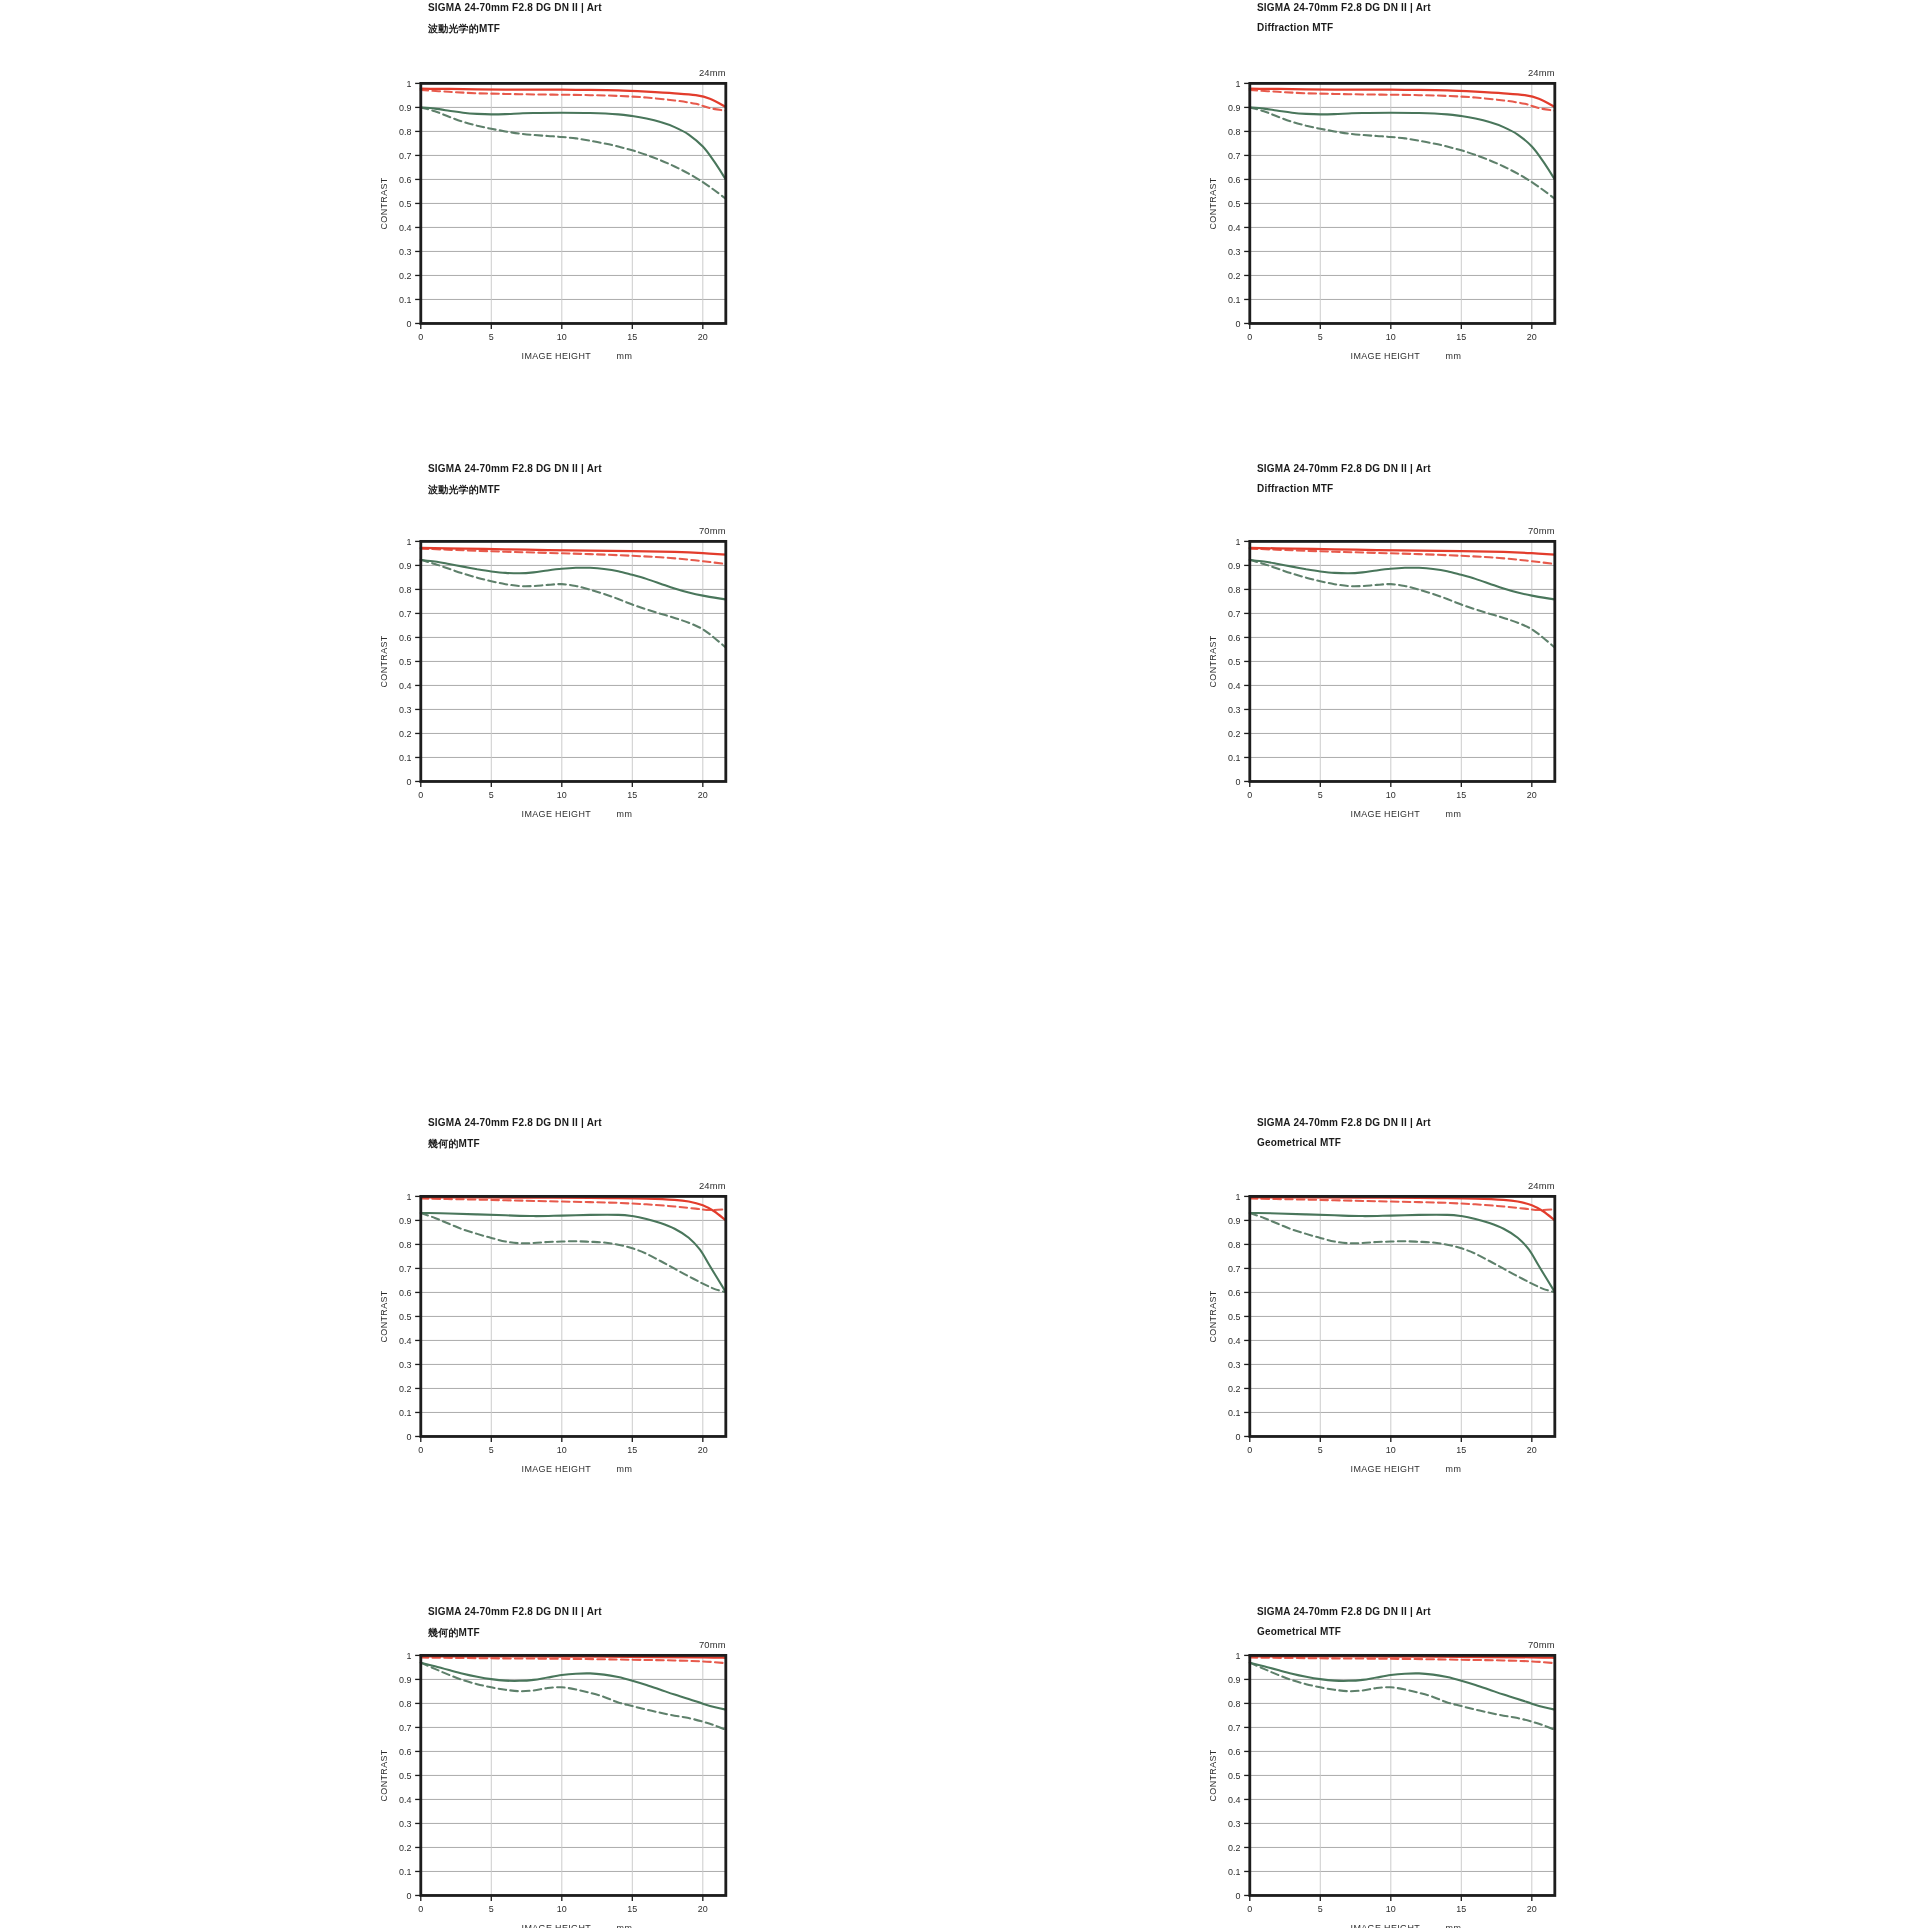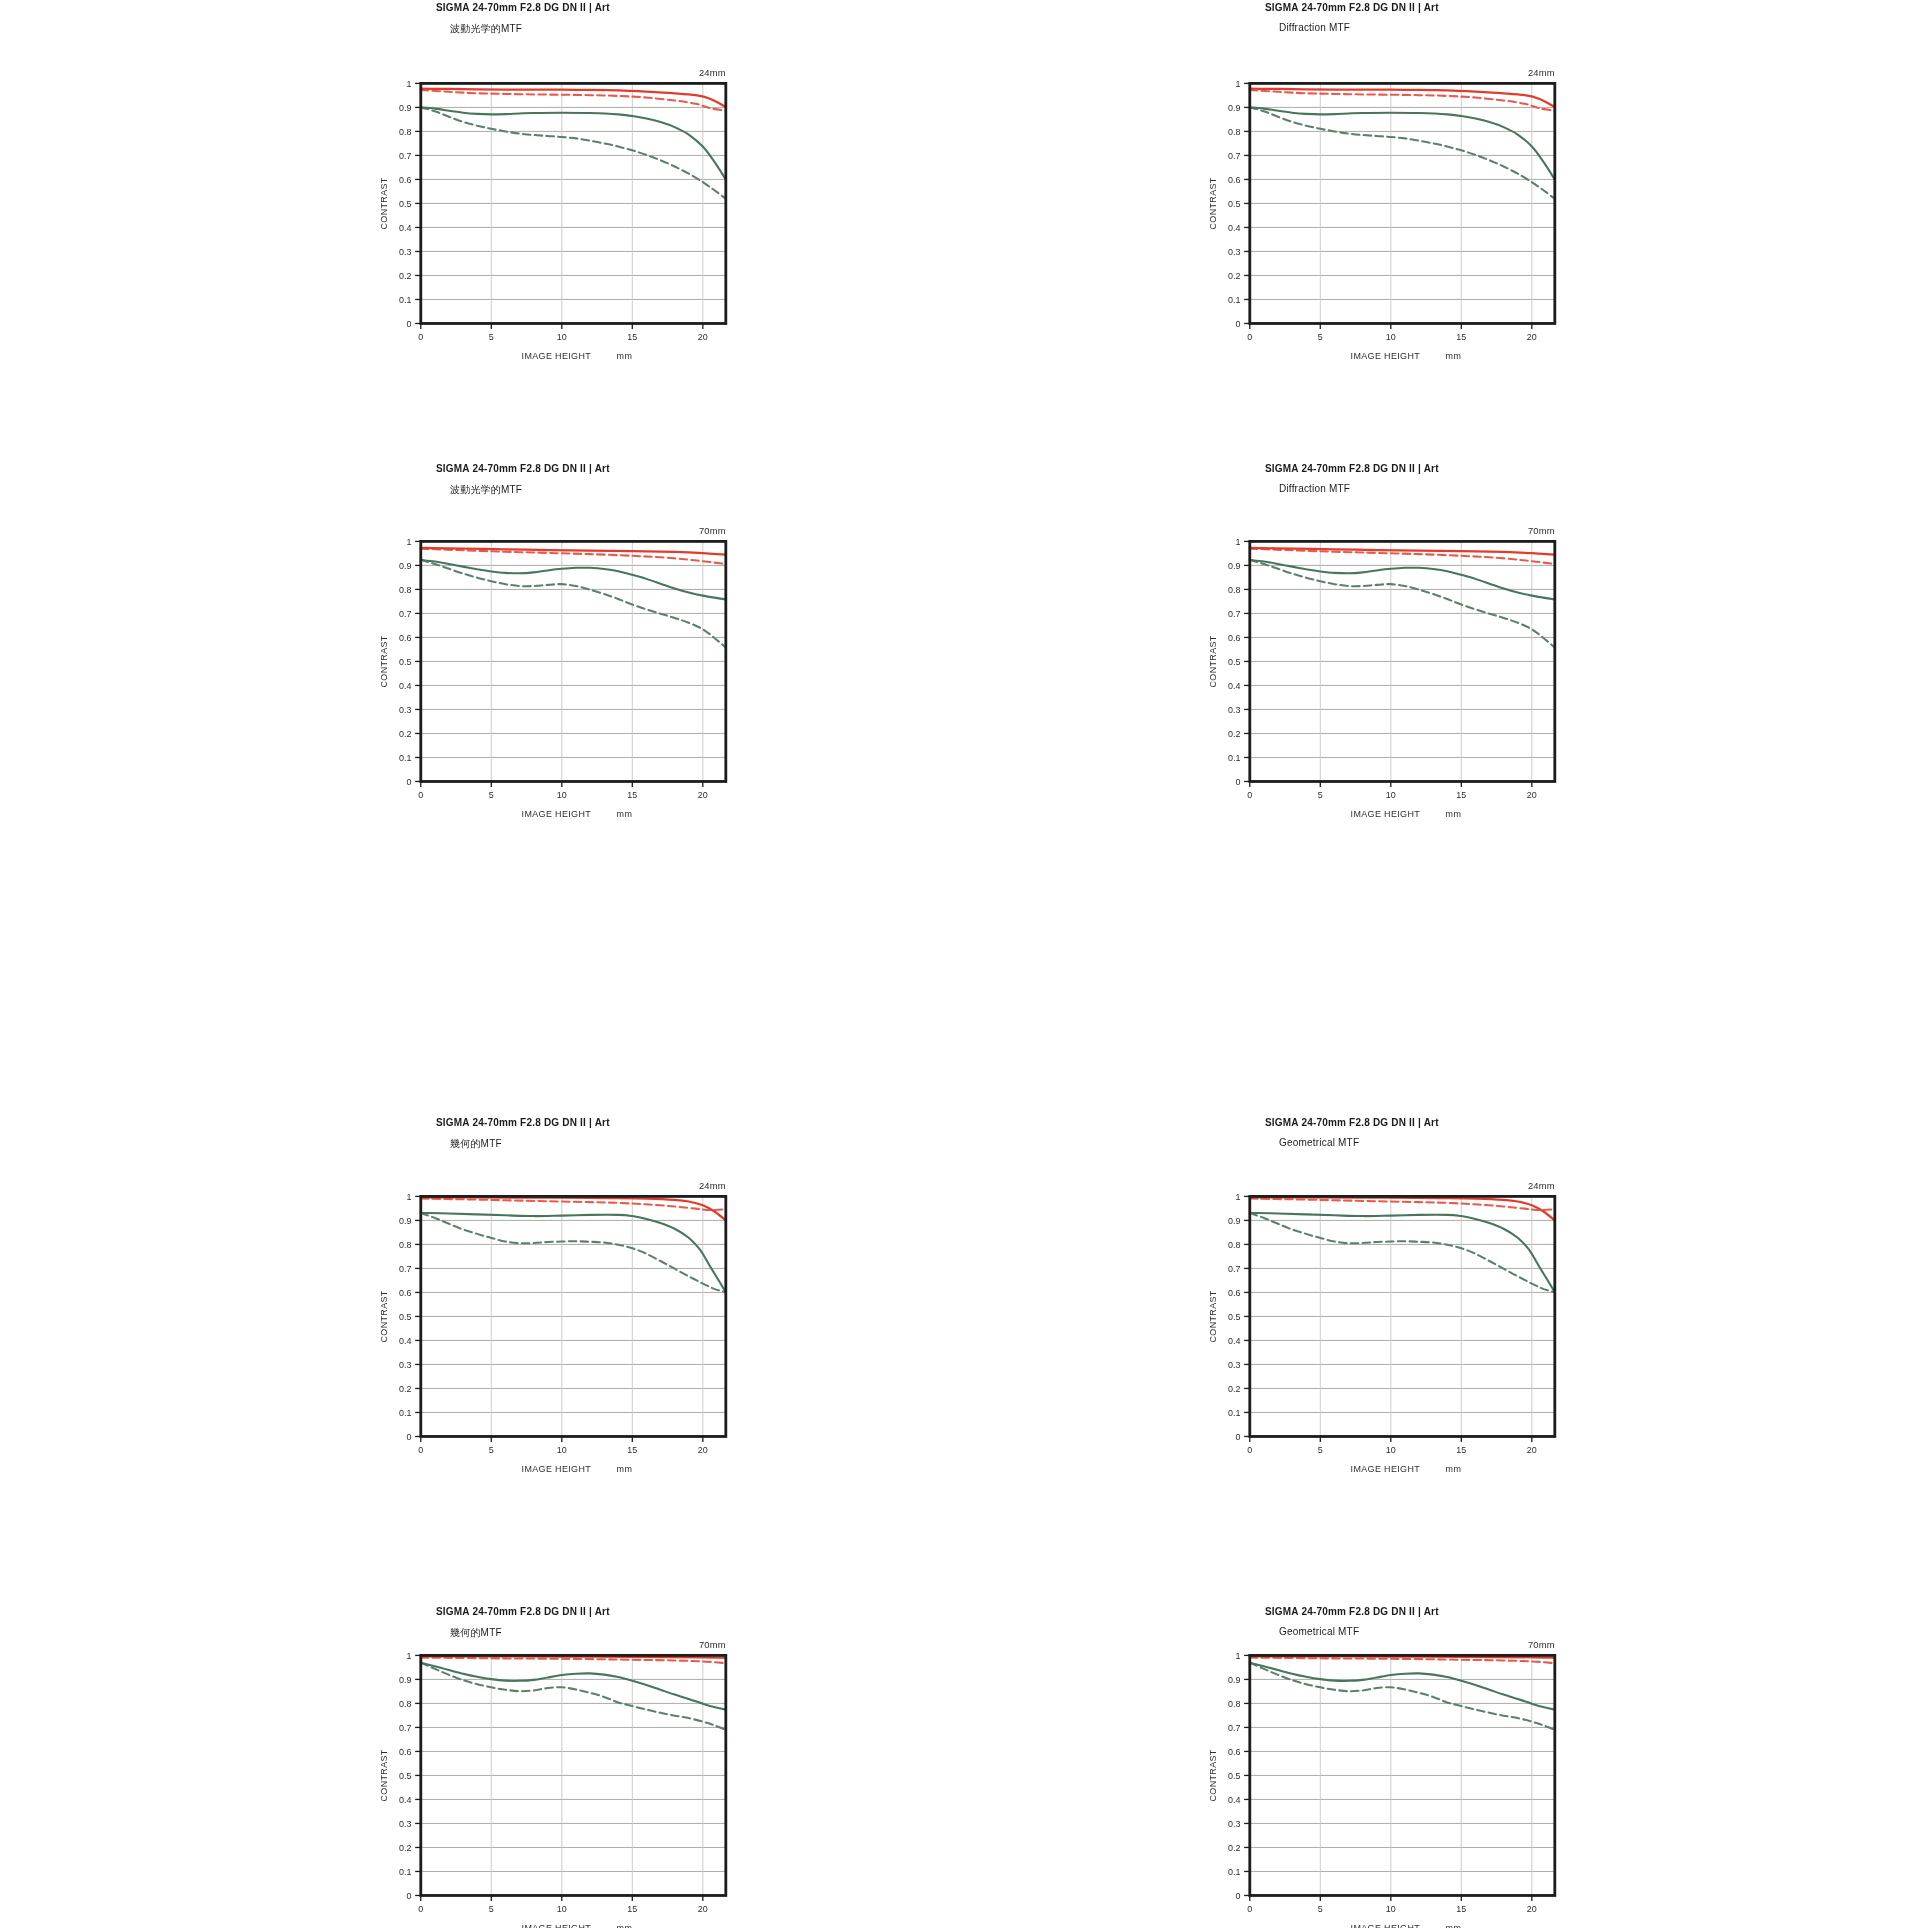"SIGMA 24-70mm F2.8 DG DN" .chart-title { margin-left: 8px -> none }
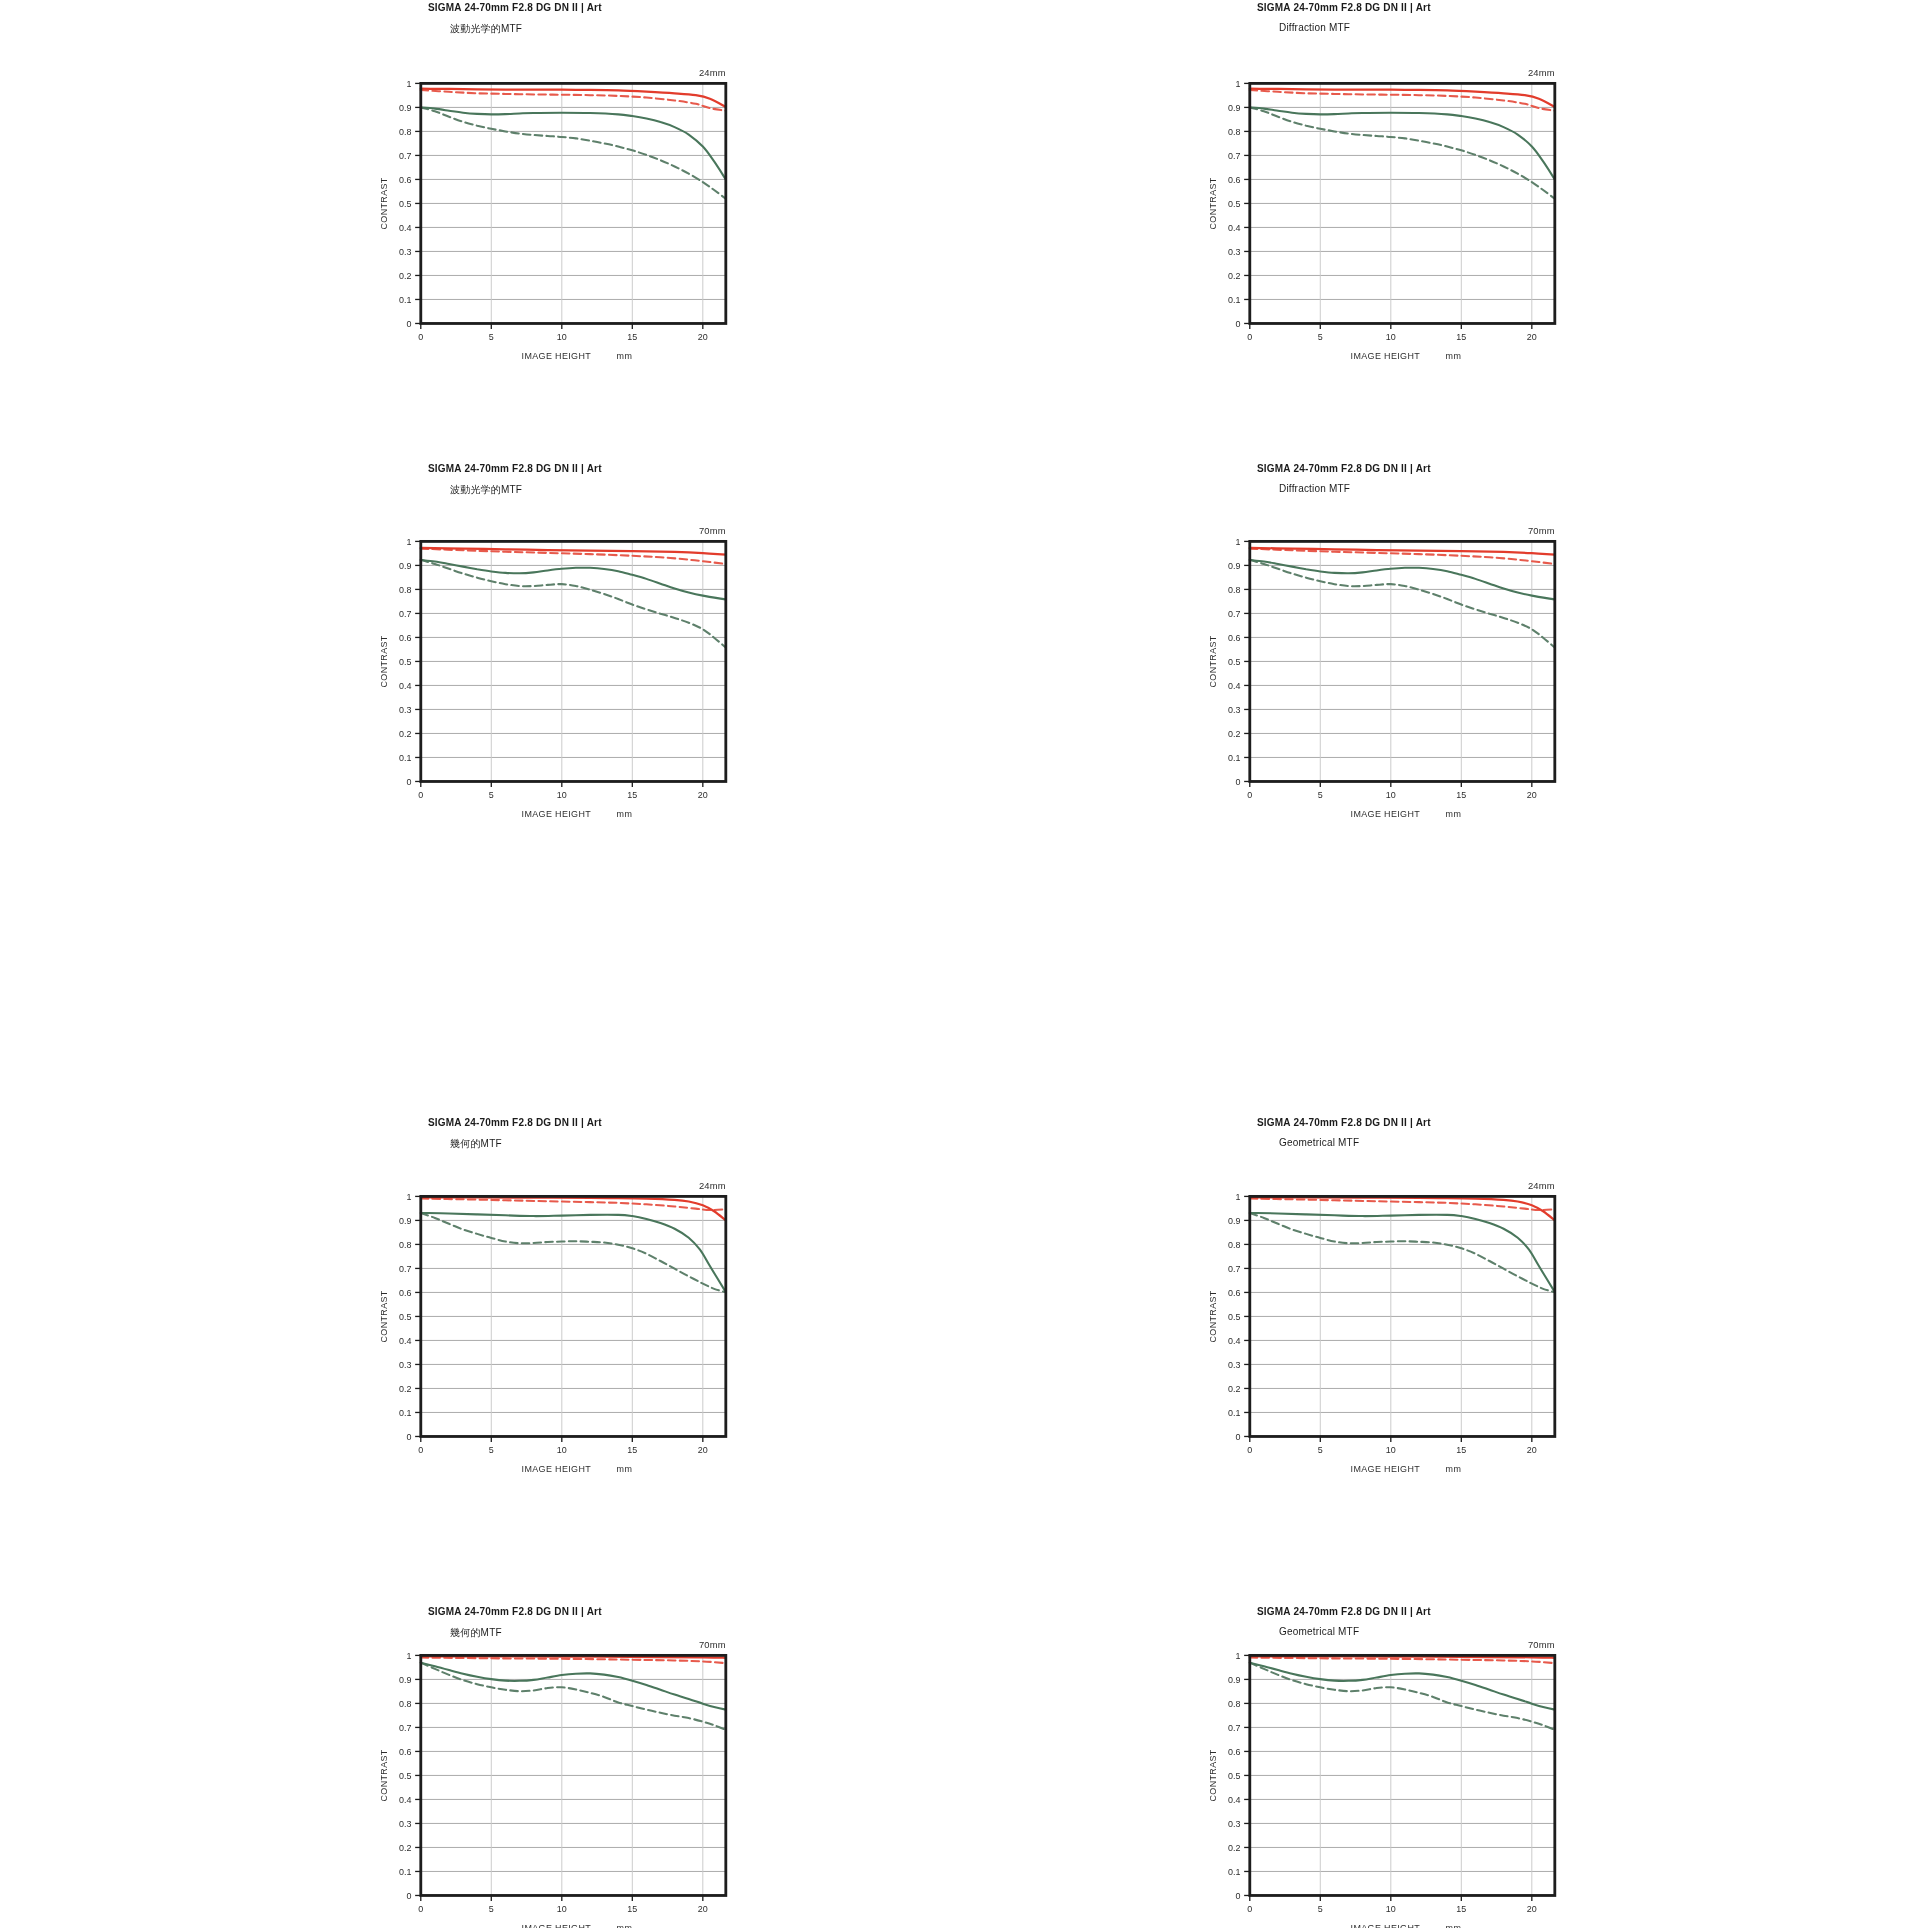"波動光学的MTF" .chart-subtitle { font-weight: normal -> bold; margin-left: 22px -> none }
